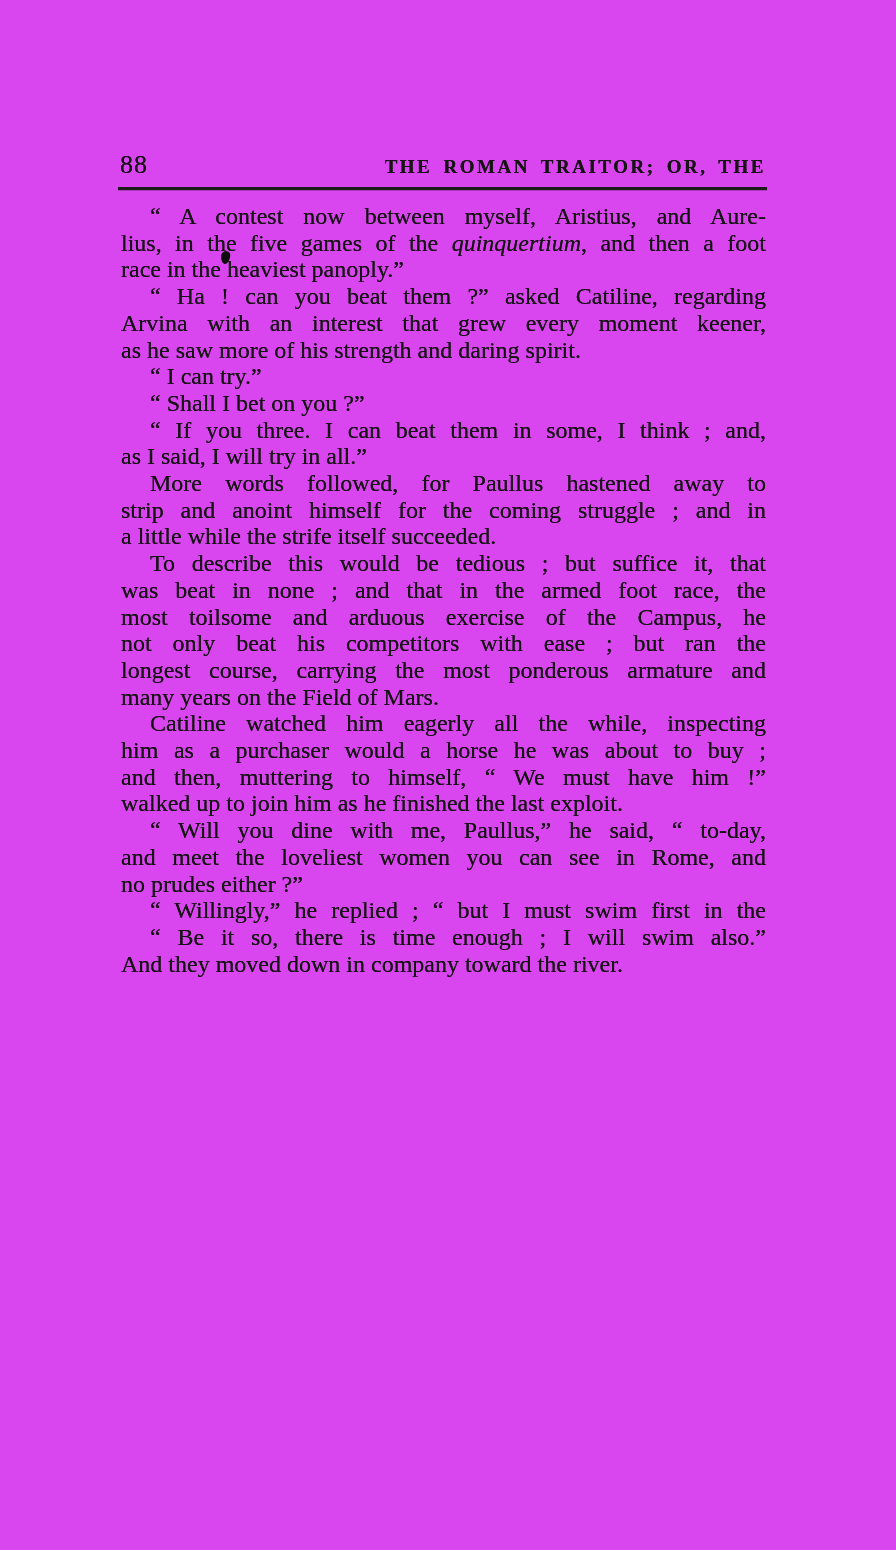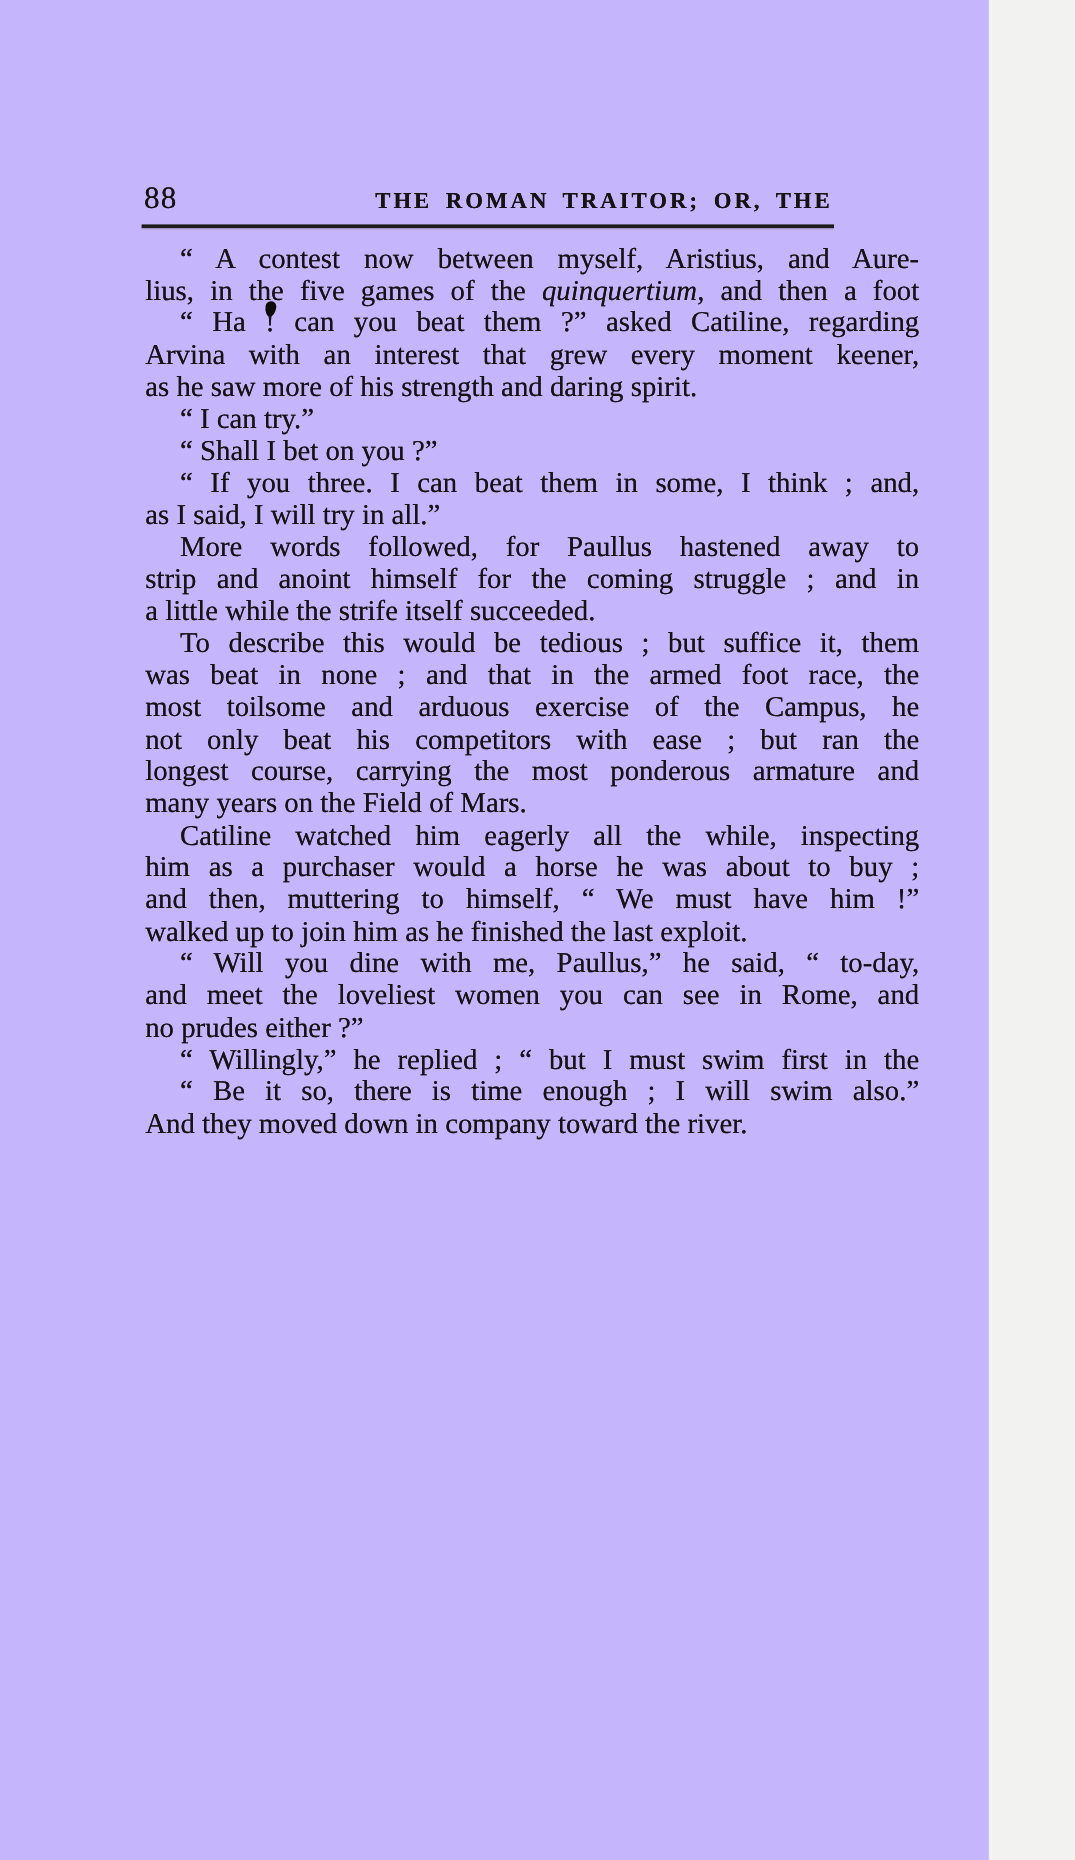"88" .page { background: #c4b5fd -> #d946ef; width: 824px -> 896px }
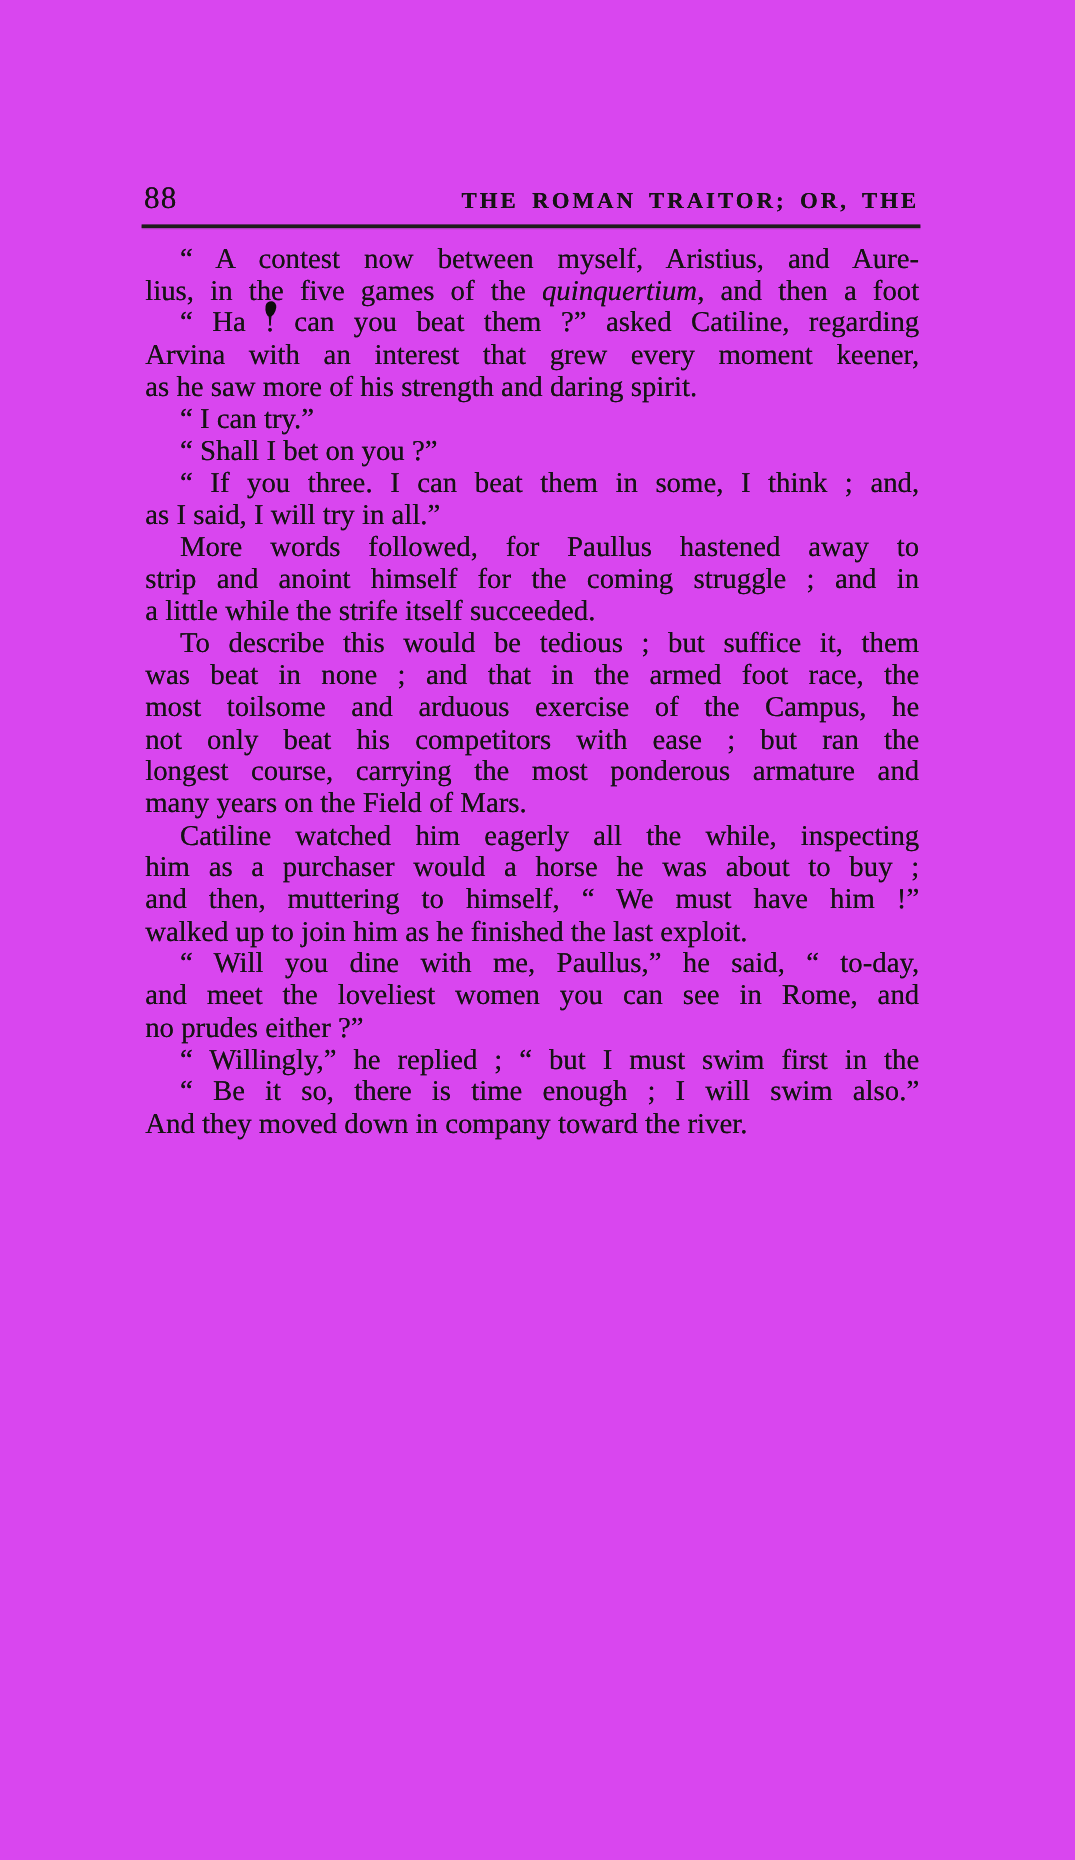"race in the heaviest panoply.”" div.line { html: none -> <div>race in the heaviest panoply.”</div> }
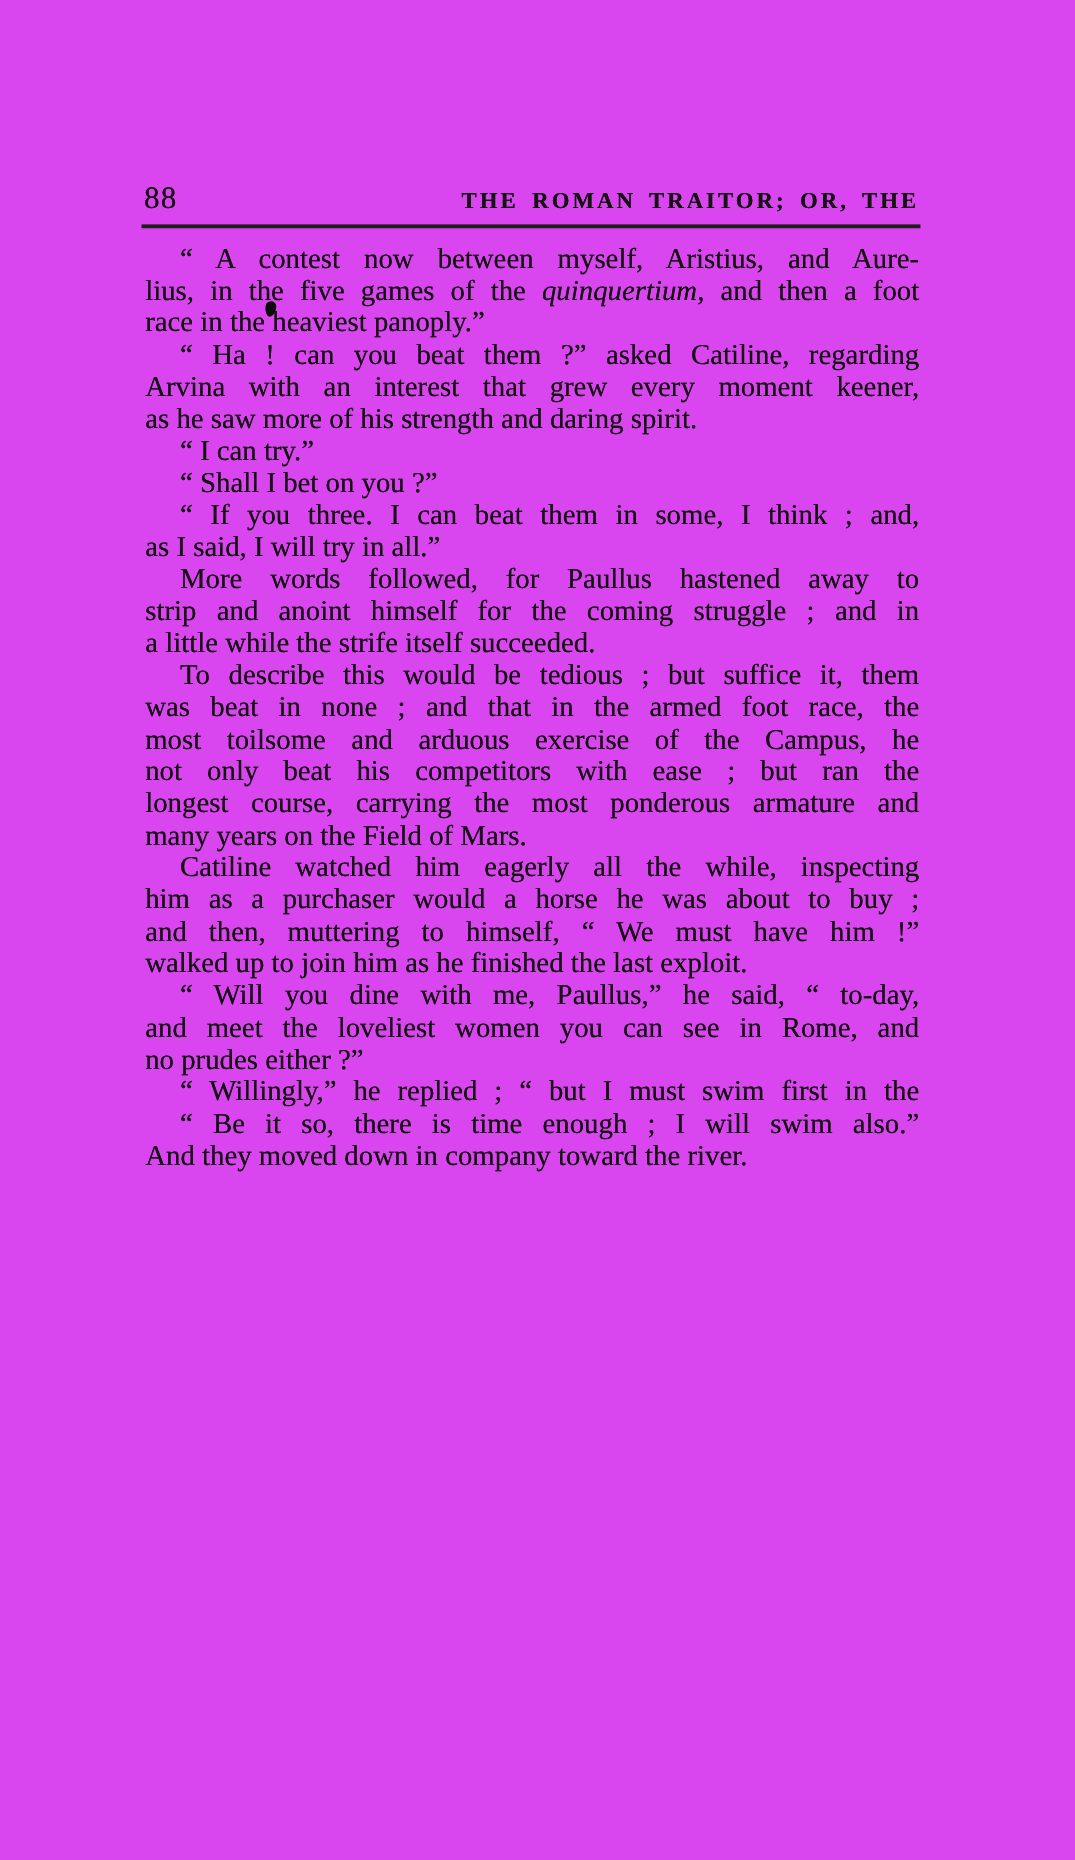"To describe this would be" div.line { text: them -> that }
